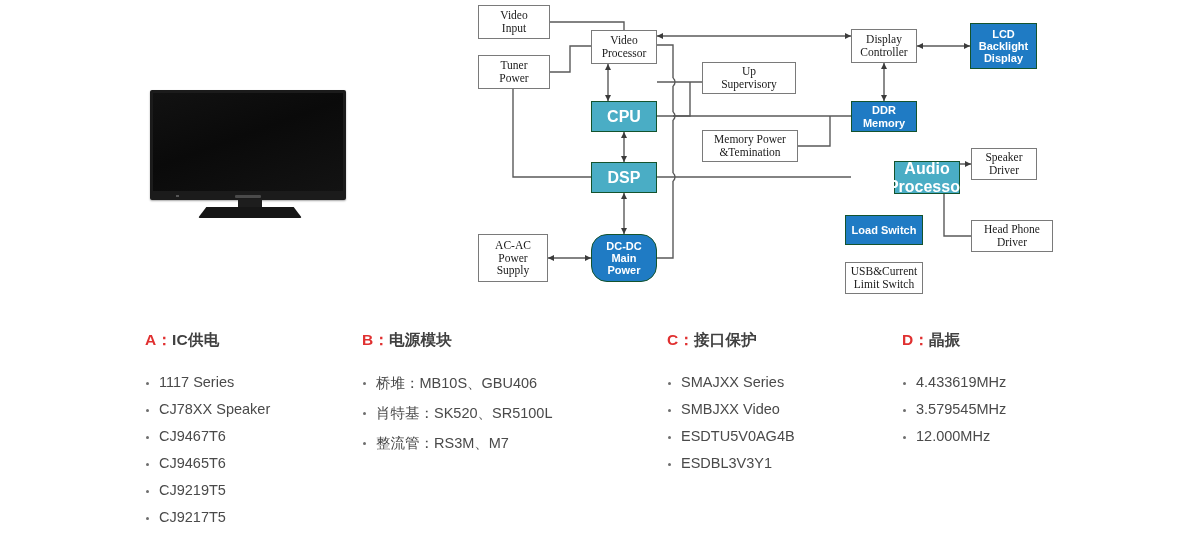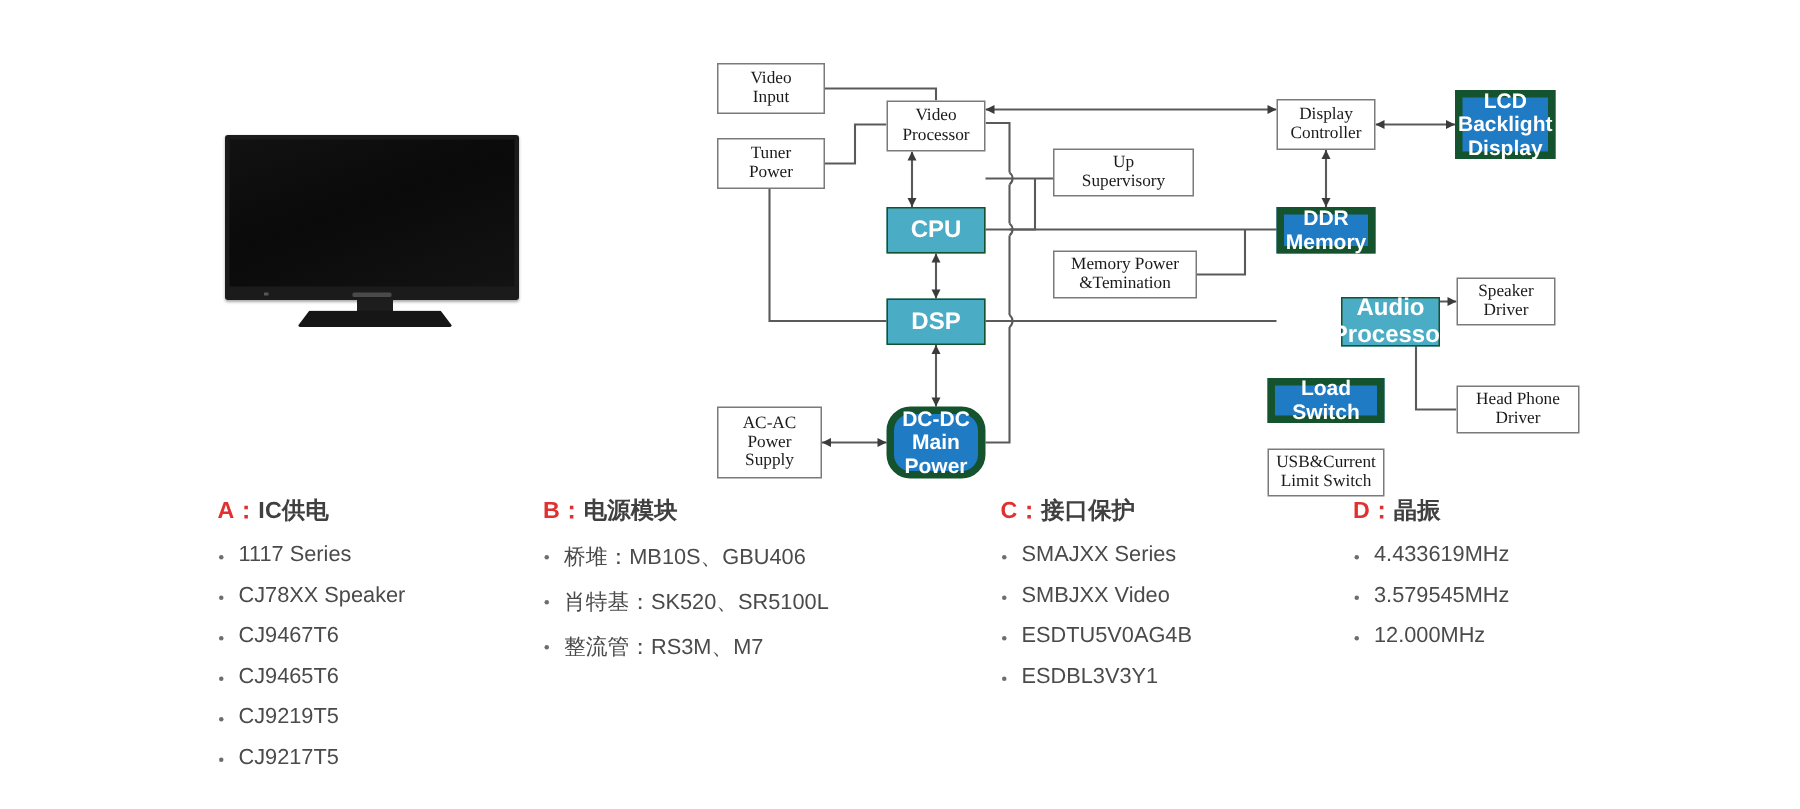"Video" #diagram { margin-top: 37px -> none }
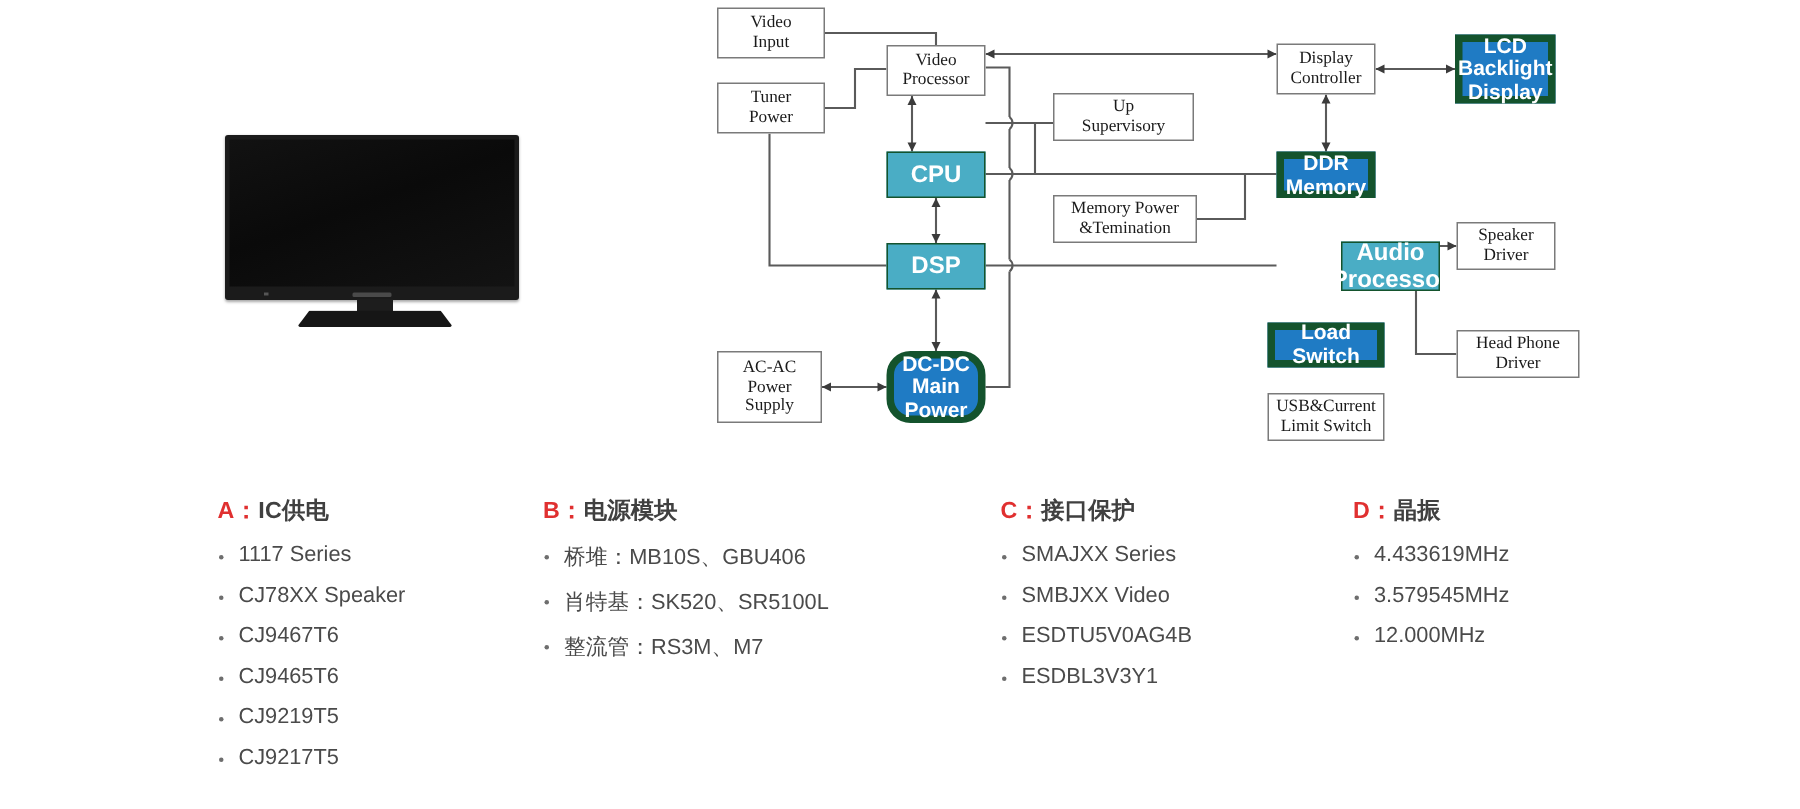"LCD" .blk.blue { border: 5px solid #14532d -> 1px solid #14532d; font-size: 14px -> 11px }
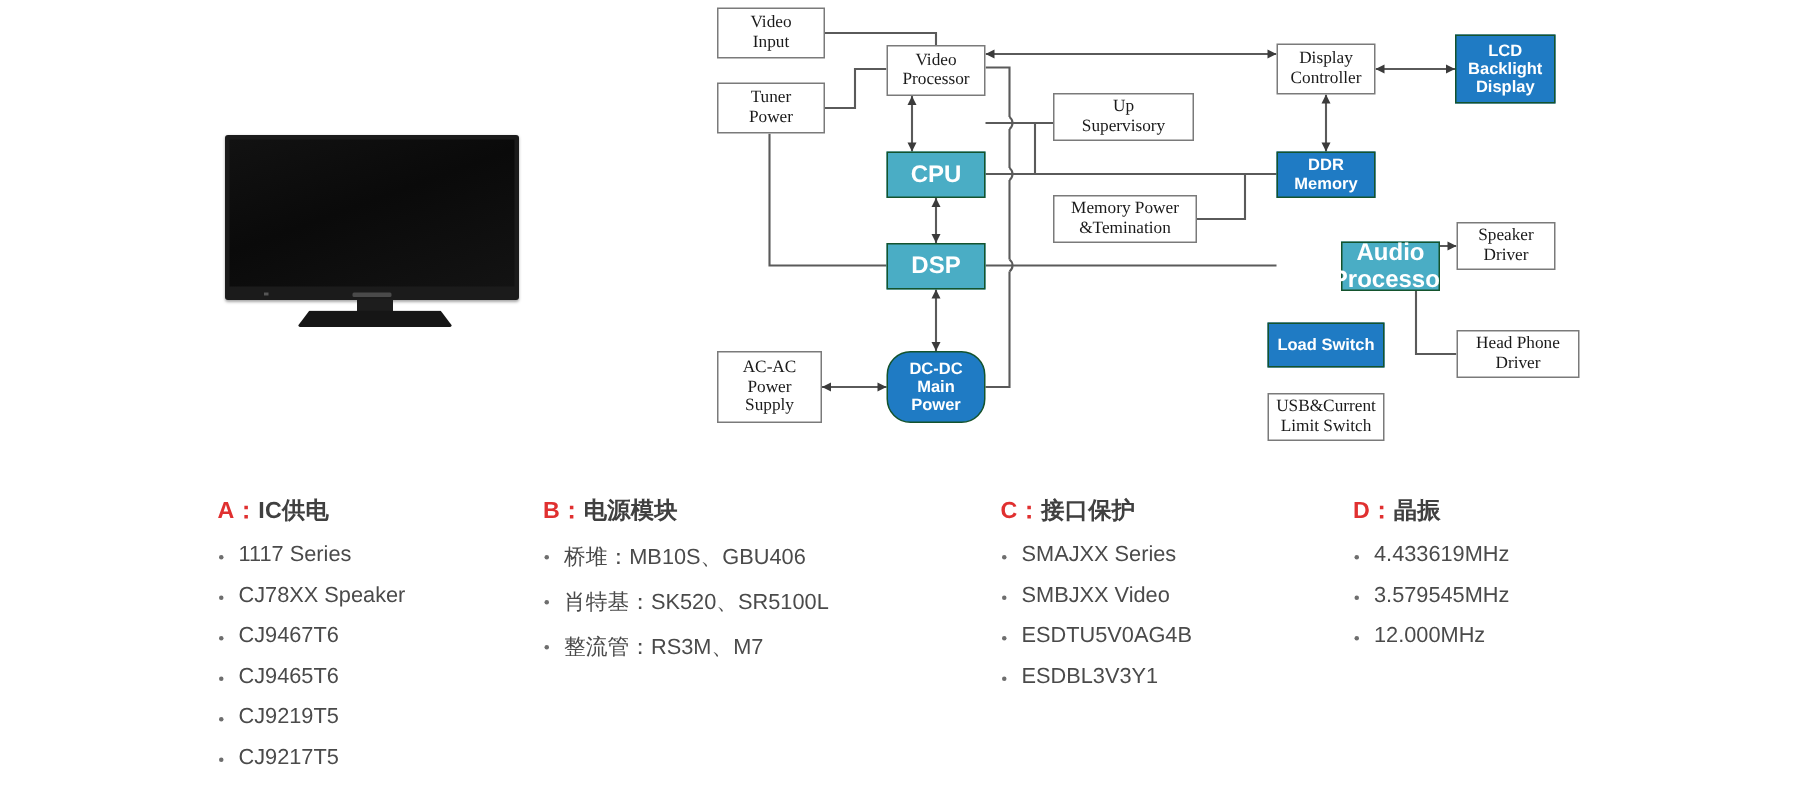"A：IC供电" .col-title { margin: 0 0 11px 0 -> 0 0 23px 0 }
